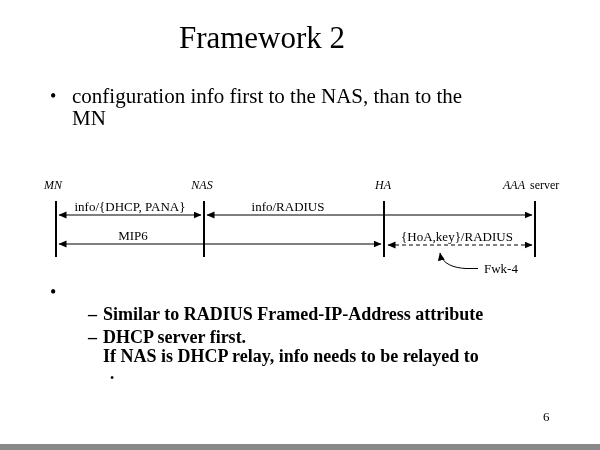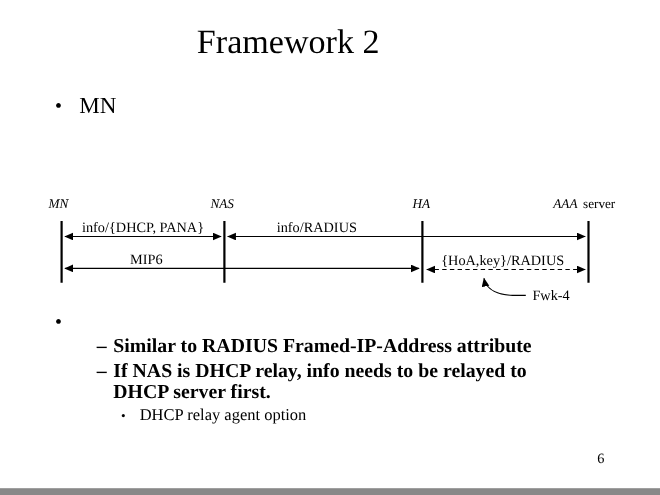"configuration info first to the" div { html: none -> <div>configuration info first to the NAS, than to the</div> }
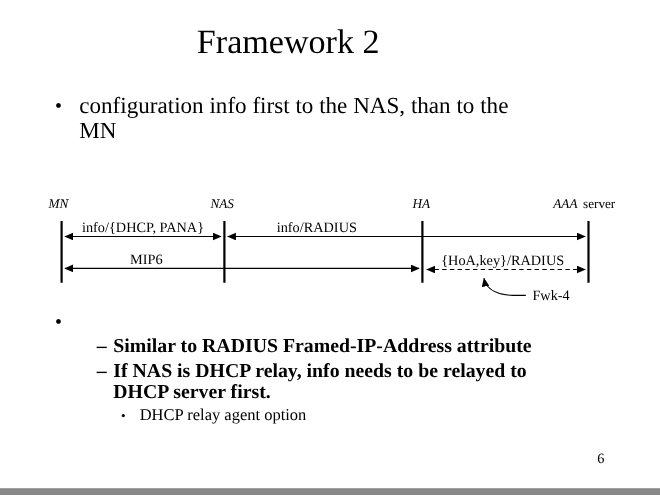"If NAS is DHCP relay," div { order: before "DHCP server first." -> after "DHCP server first." }
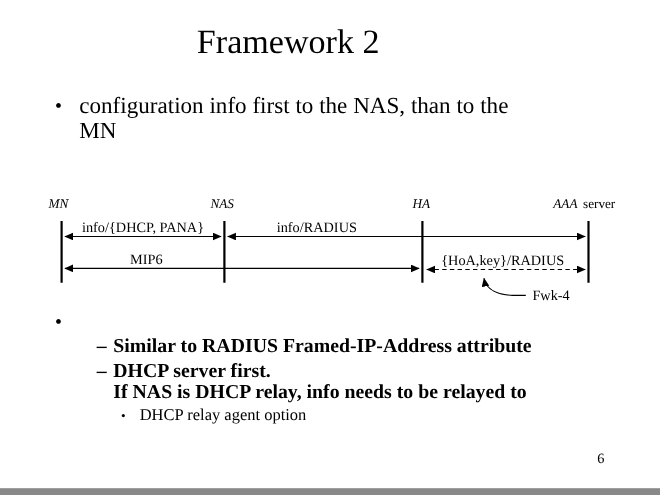"DHCP relay agent option" div.txt { html: <div>DHCP relay agent option</div> -> none }
